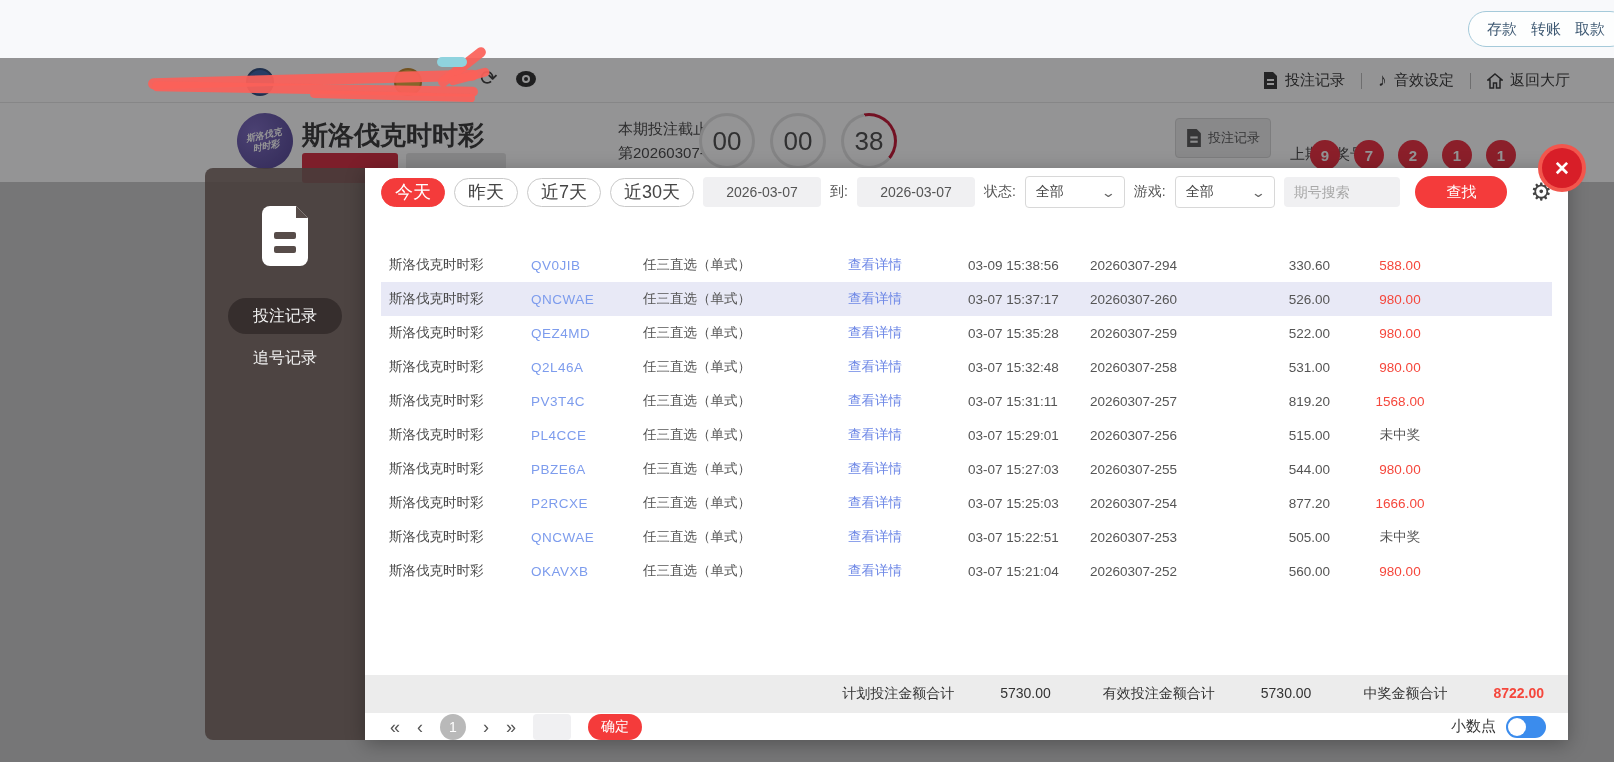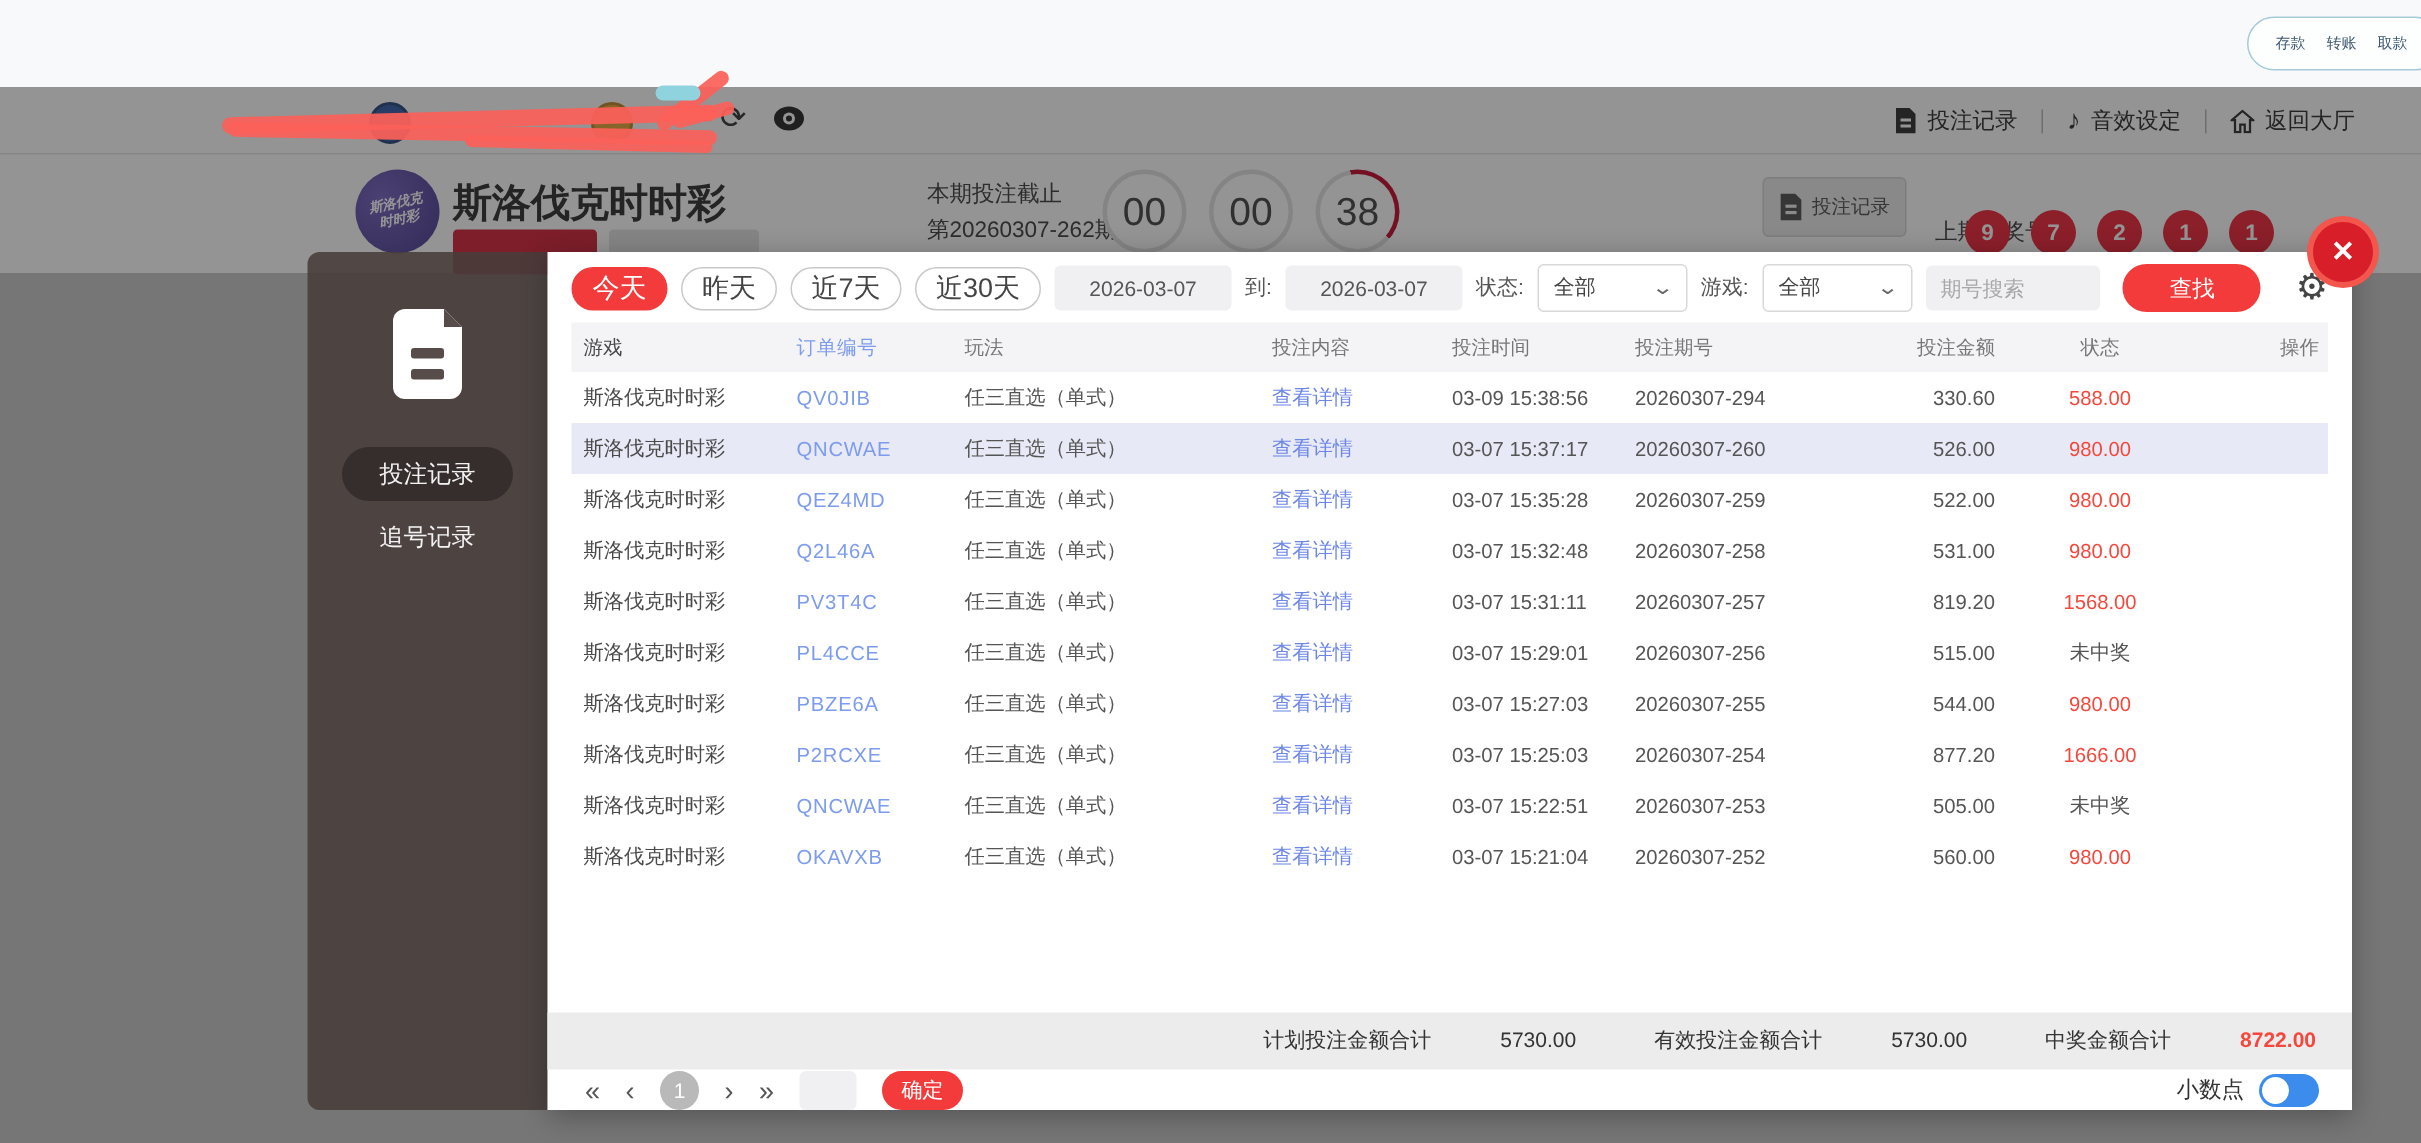"存款" .wallet span { font-size: 10px -> 15px }
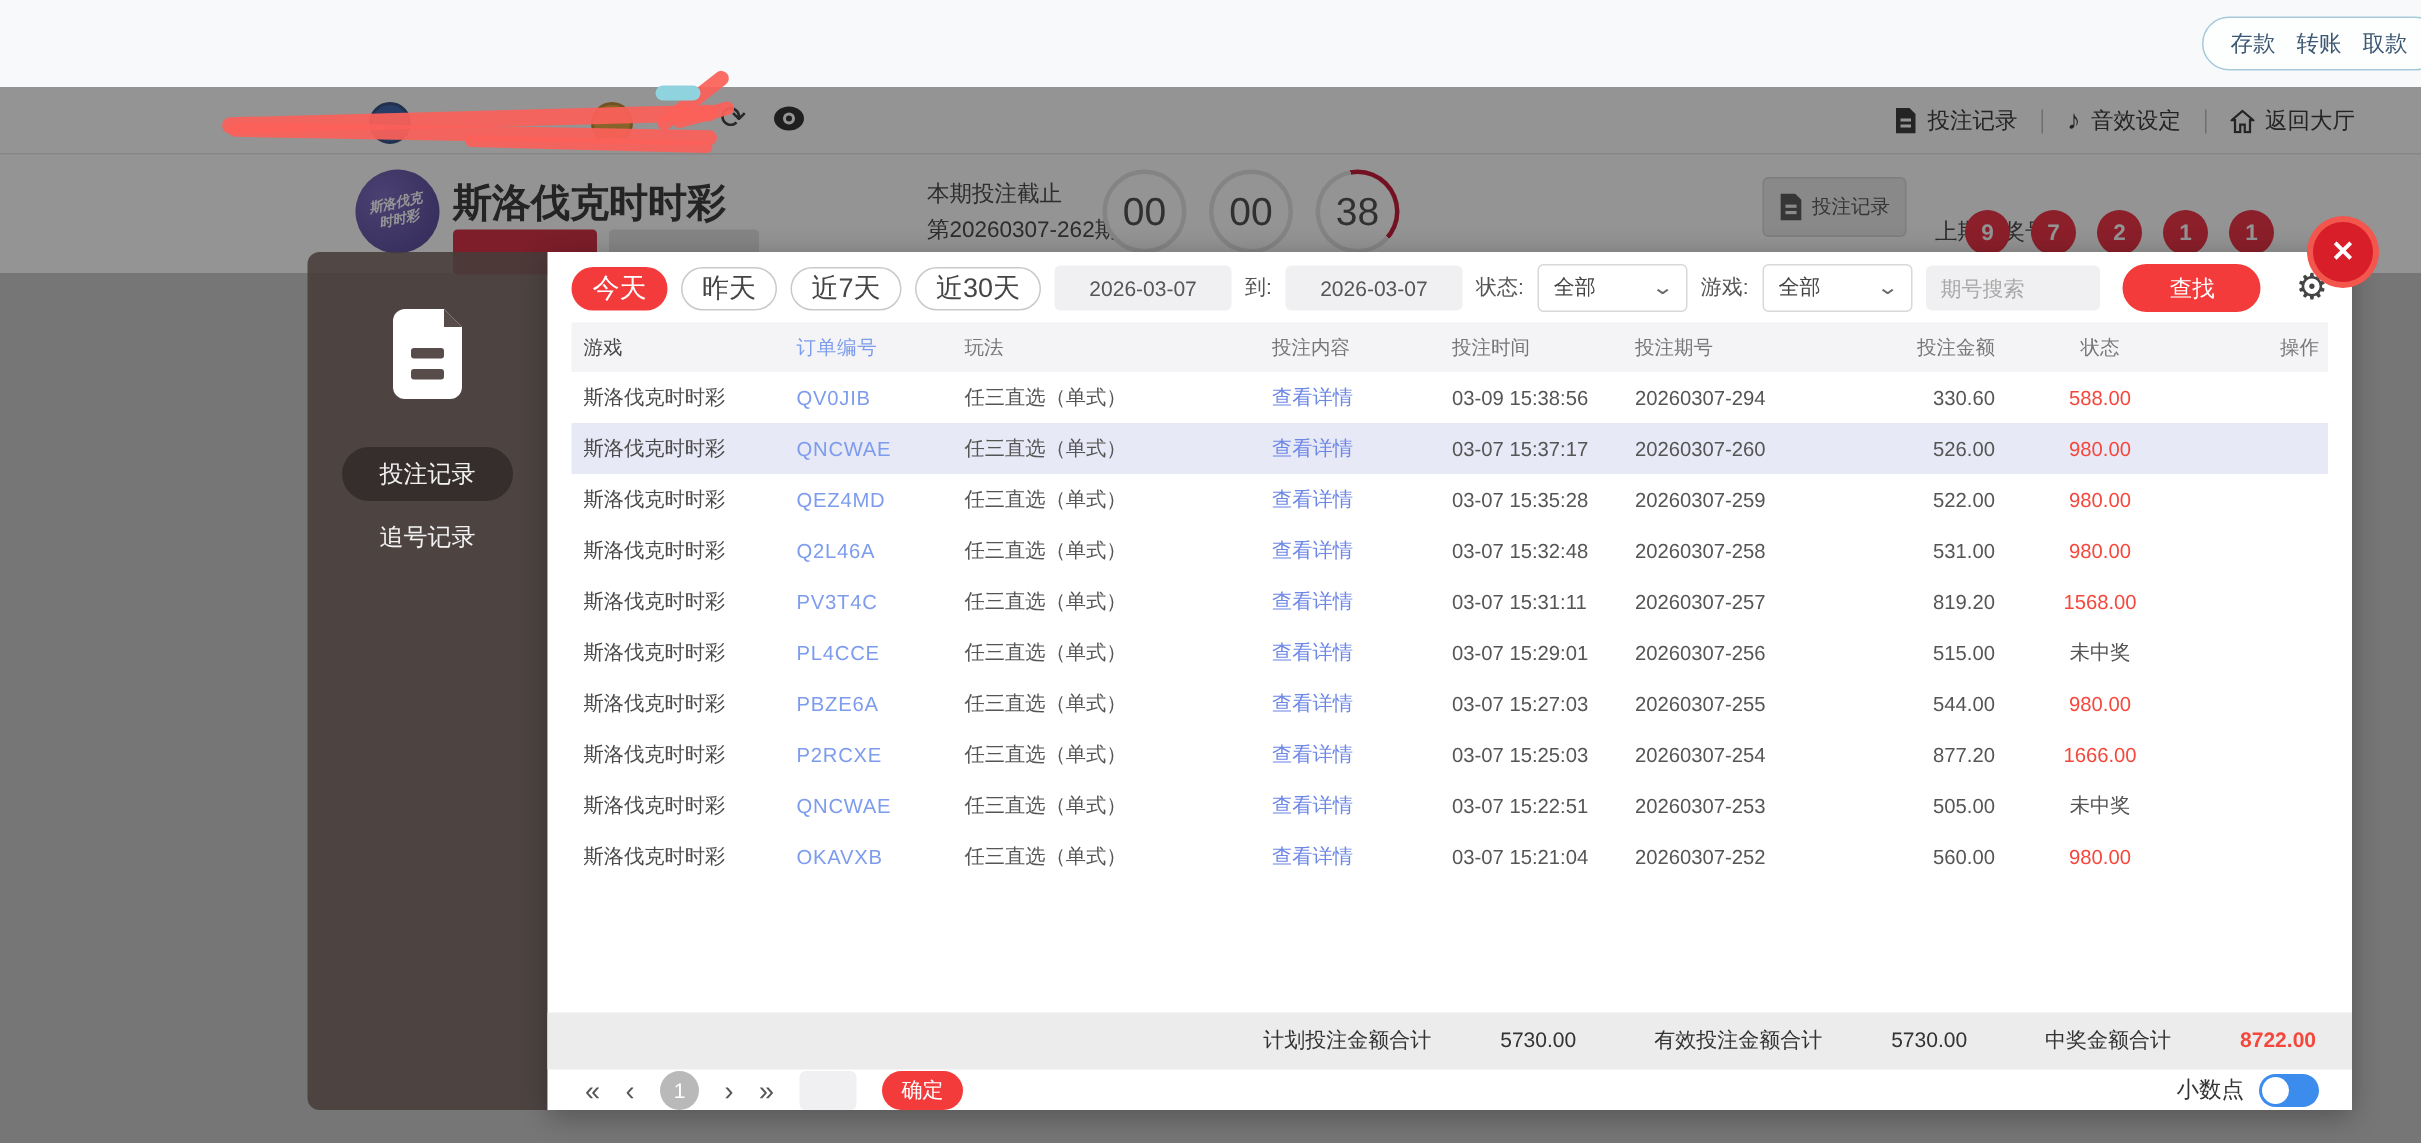"00" .cd-wrap { left: 735px -> 699px }
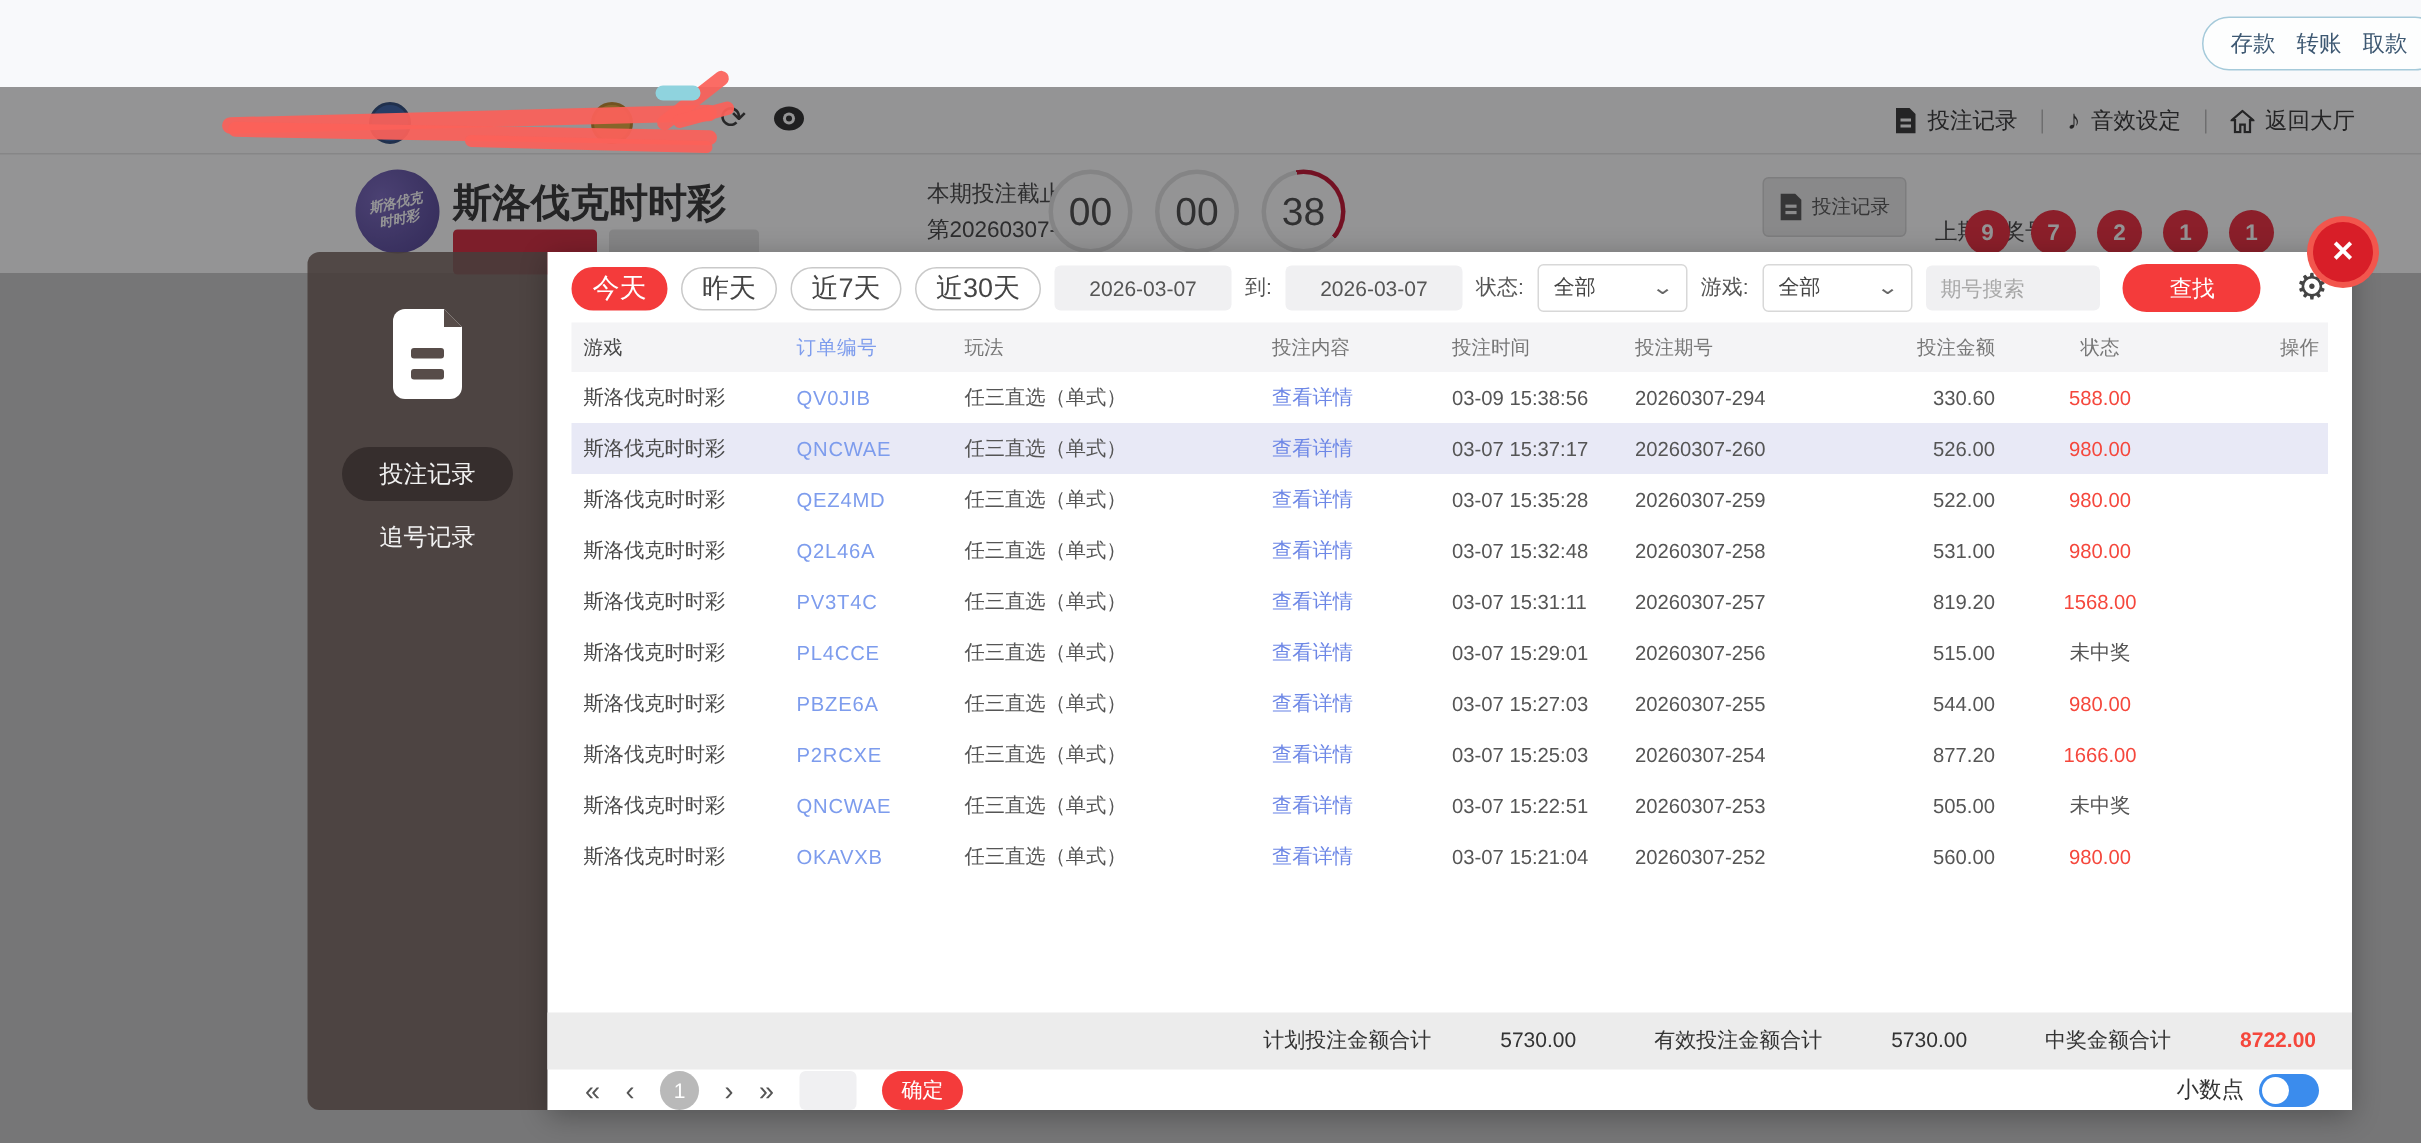"游戏" div.thead { html: <div> <span>游戏</span> <span>订单编号</span> <span>玩法</span> <span>投注内容</span> <span>投注时间</span> <span>投注期号</span> <span>投注金额</span> <span>状态</span> <span>操作</span> </div> -> none }
